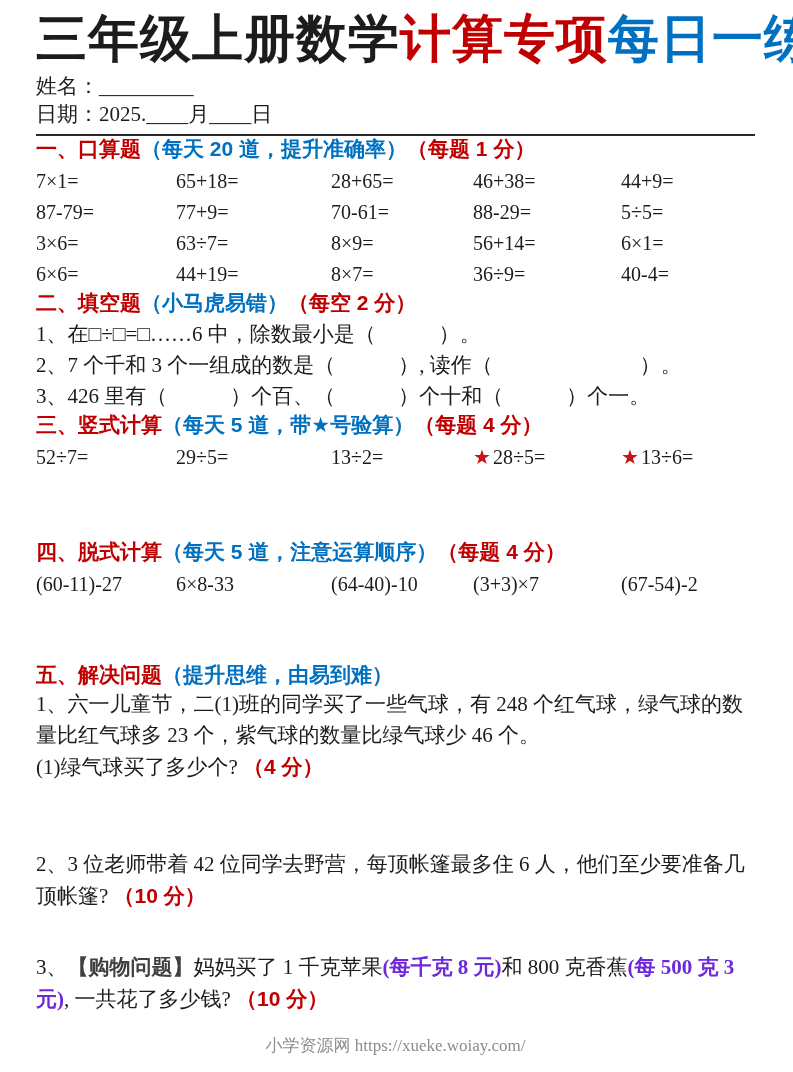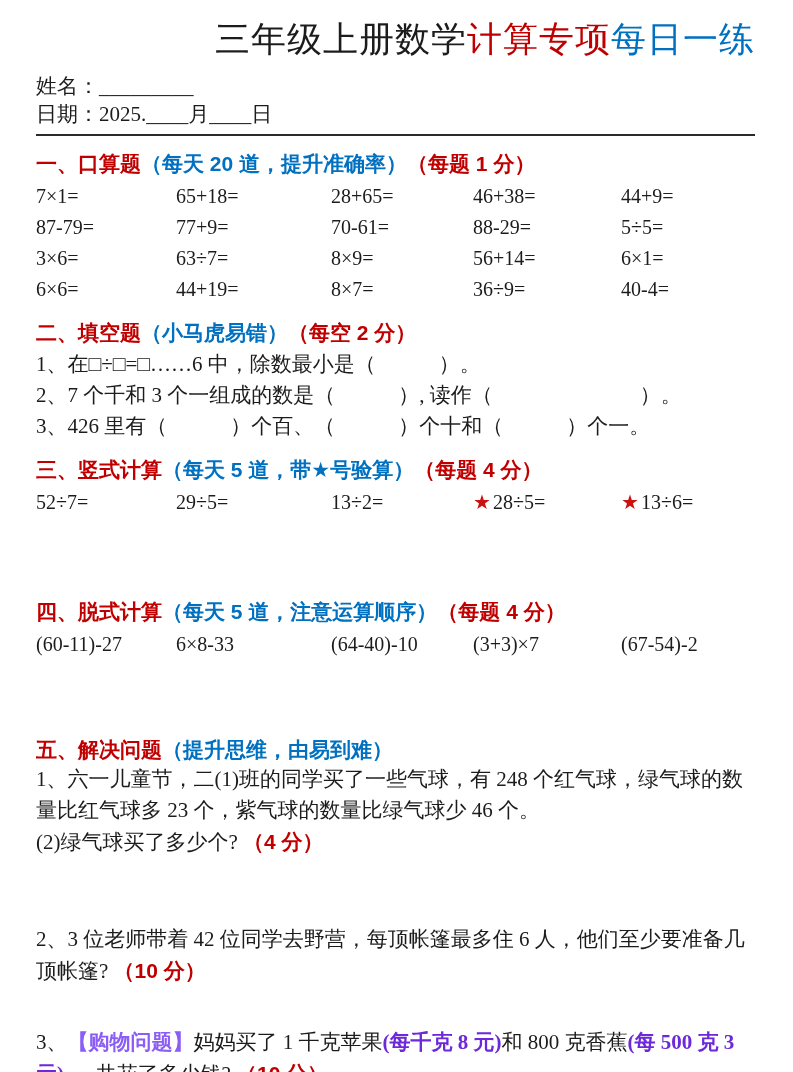"三年级上册数学计算专项每日一练" .title { font-size: 35px -> 51px; font-weight: 400 -> 700 }
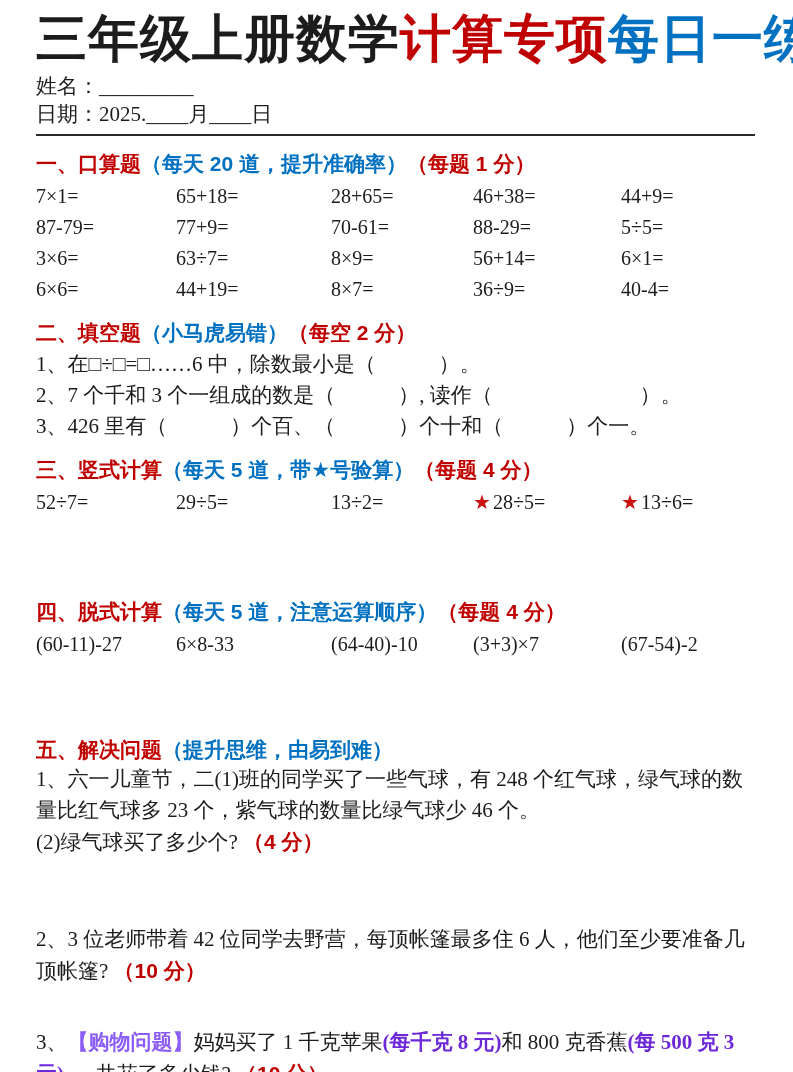"一、口算题（每天 20 道，提升准确率）（每题 1 分）" .sec-head { margin-top: 15px -> 0 }
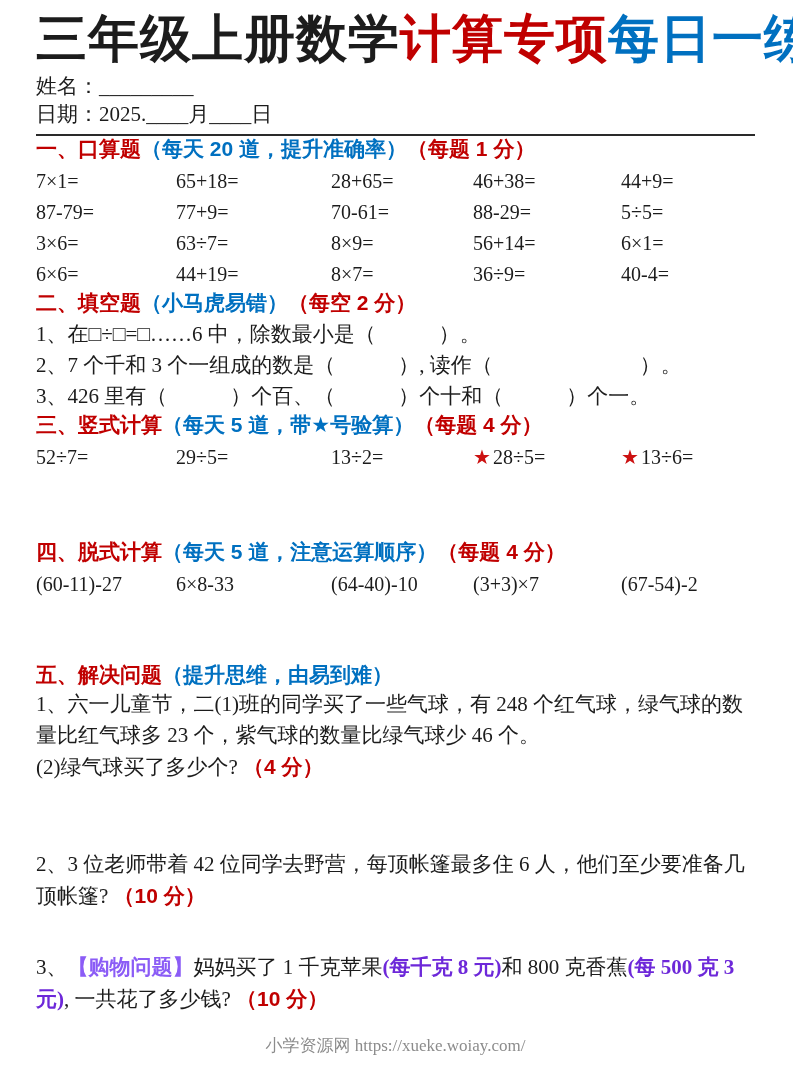"(2)绿气球买了多少个?" span { text: 2 -> 1 }
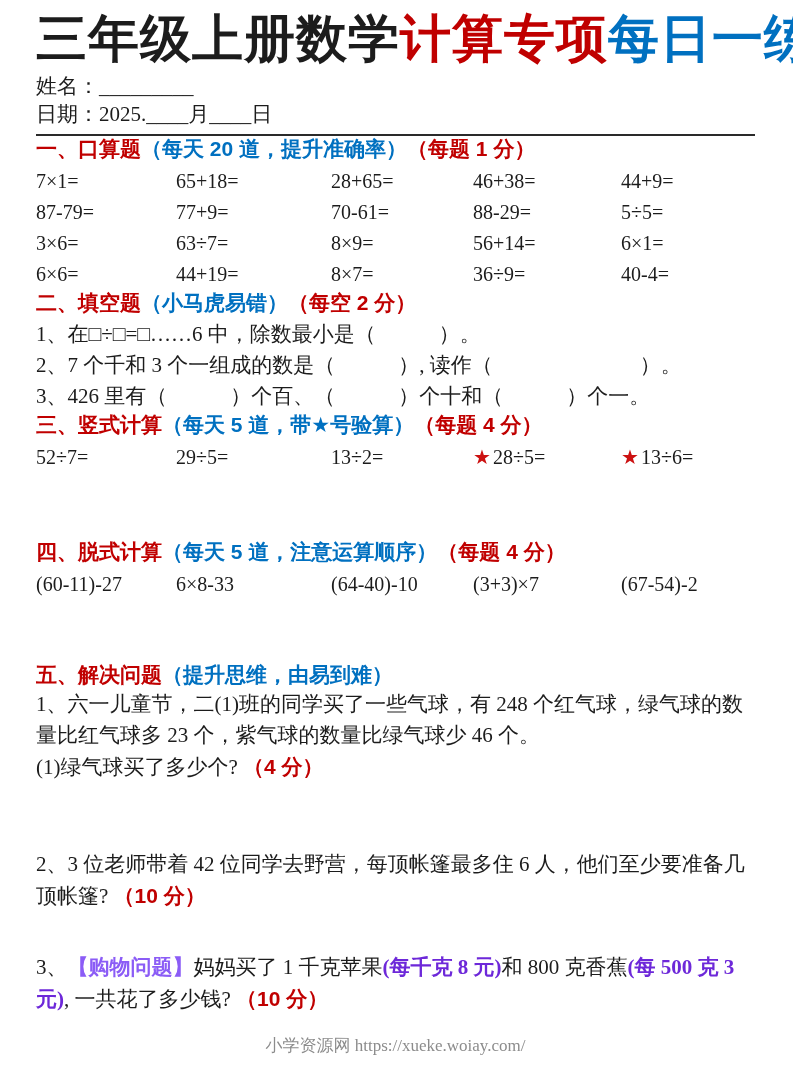"【购物问题】" .bblue { color: #8b5cf6 -> #404040 }
